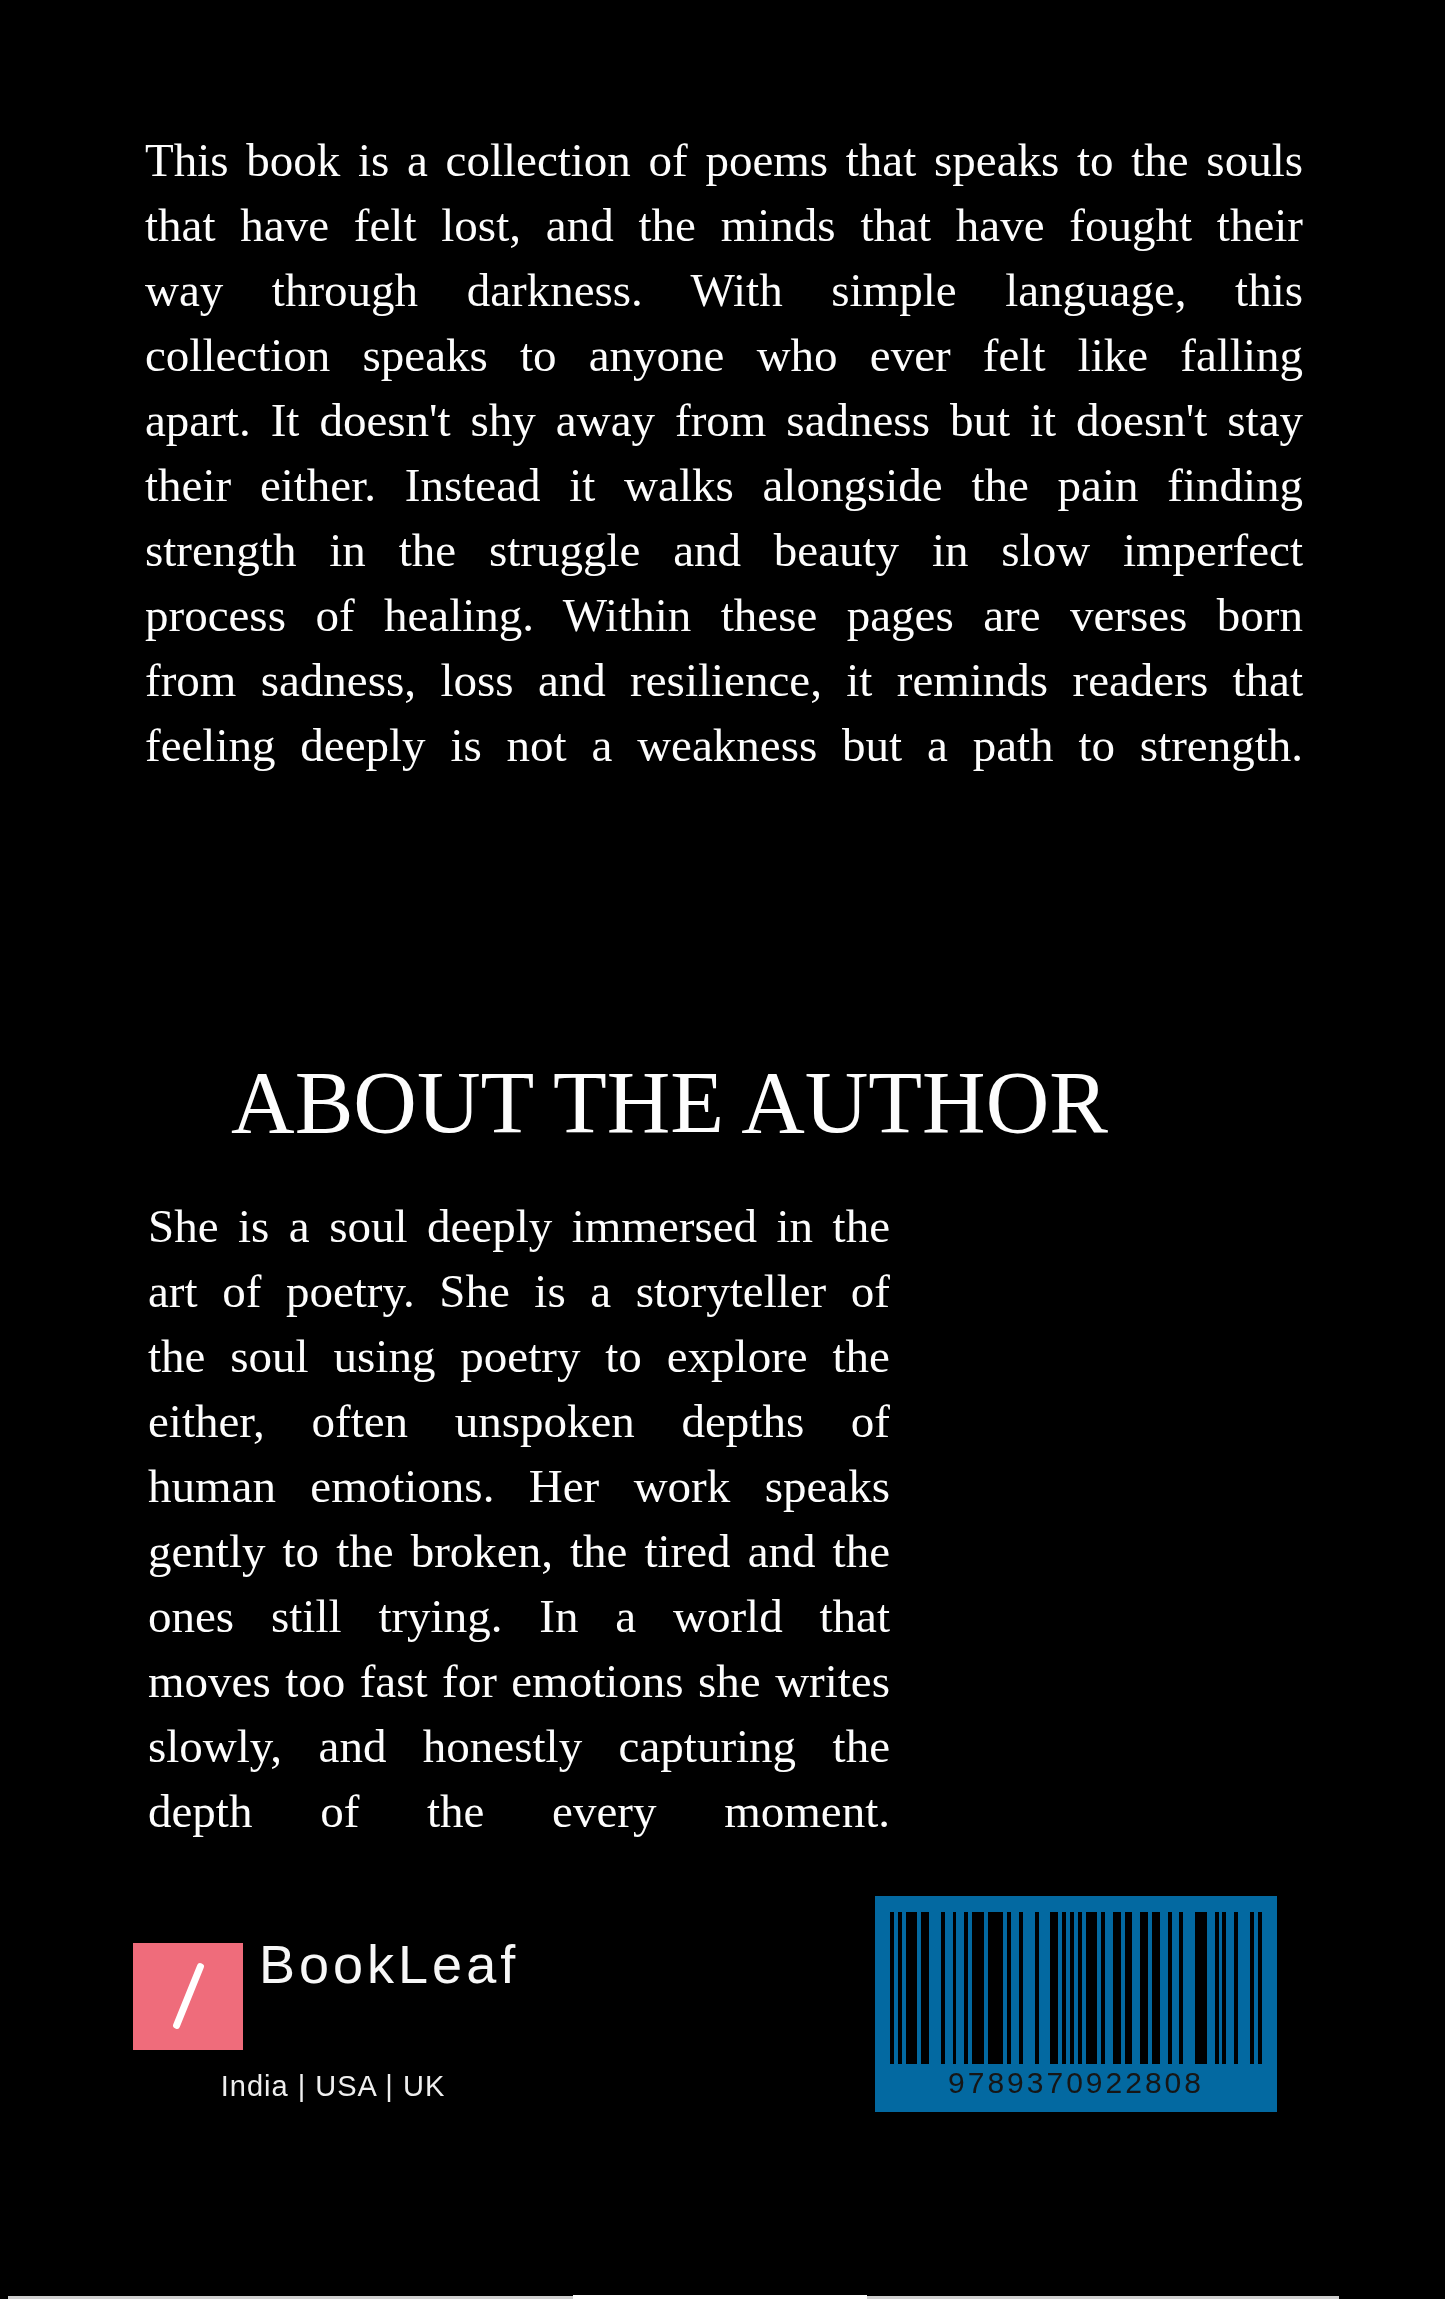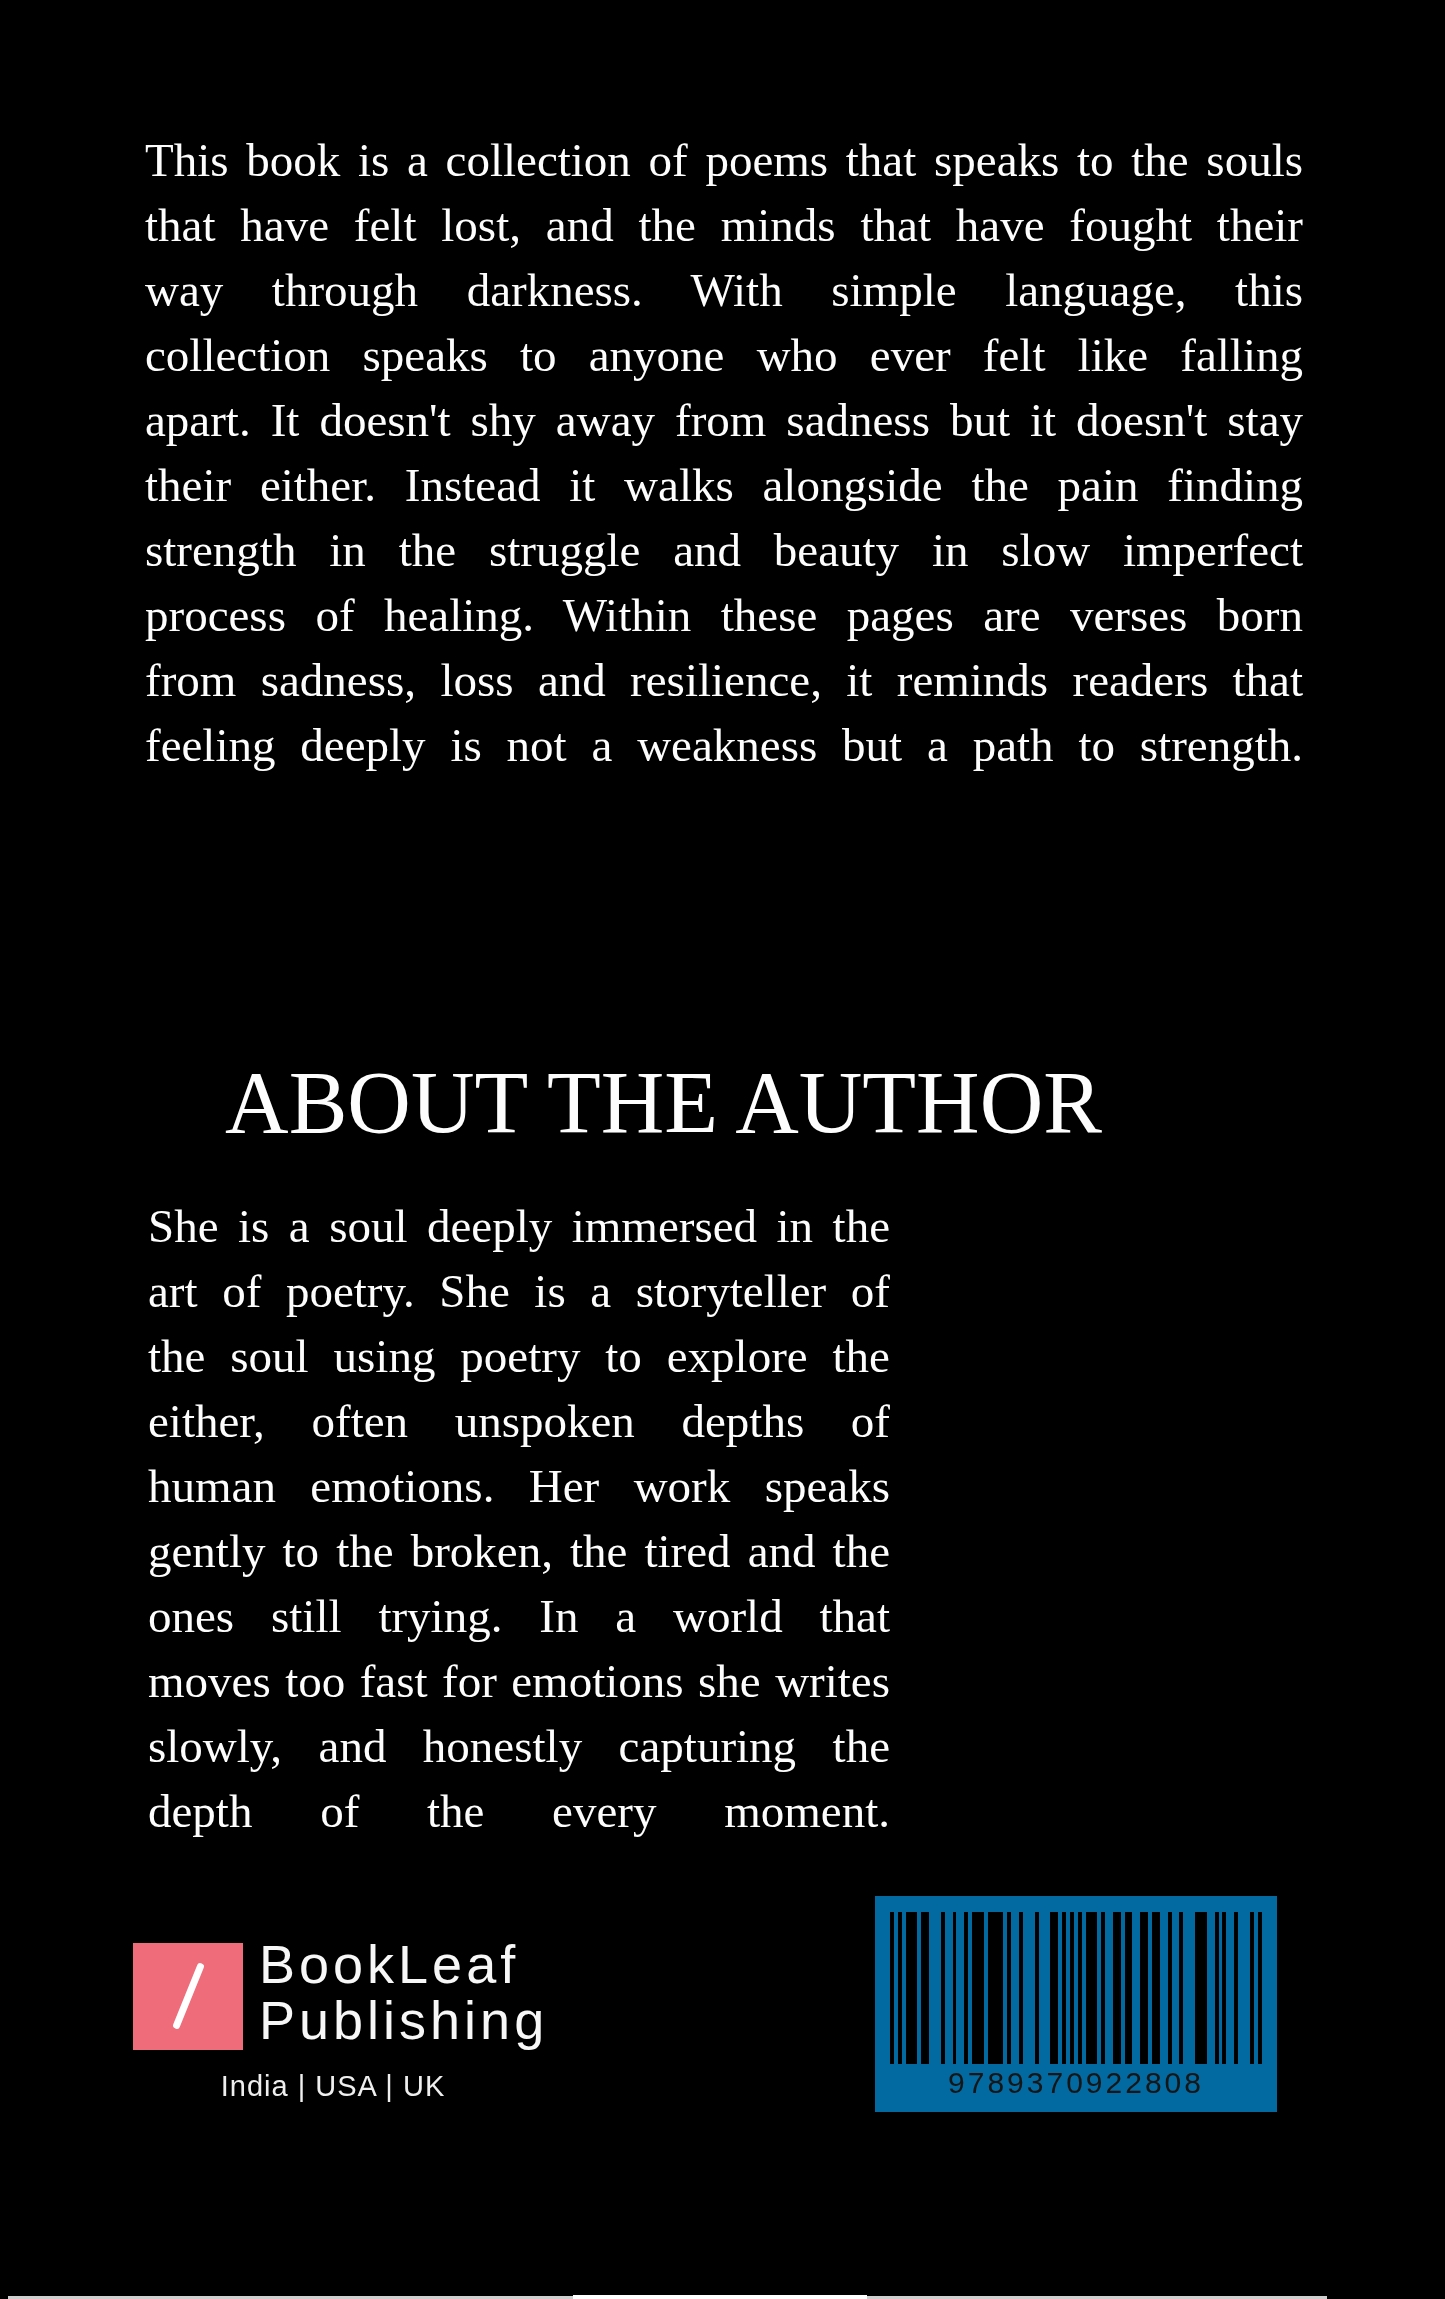"This book is a collection" .cover { padding-left: none -> 12px }
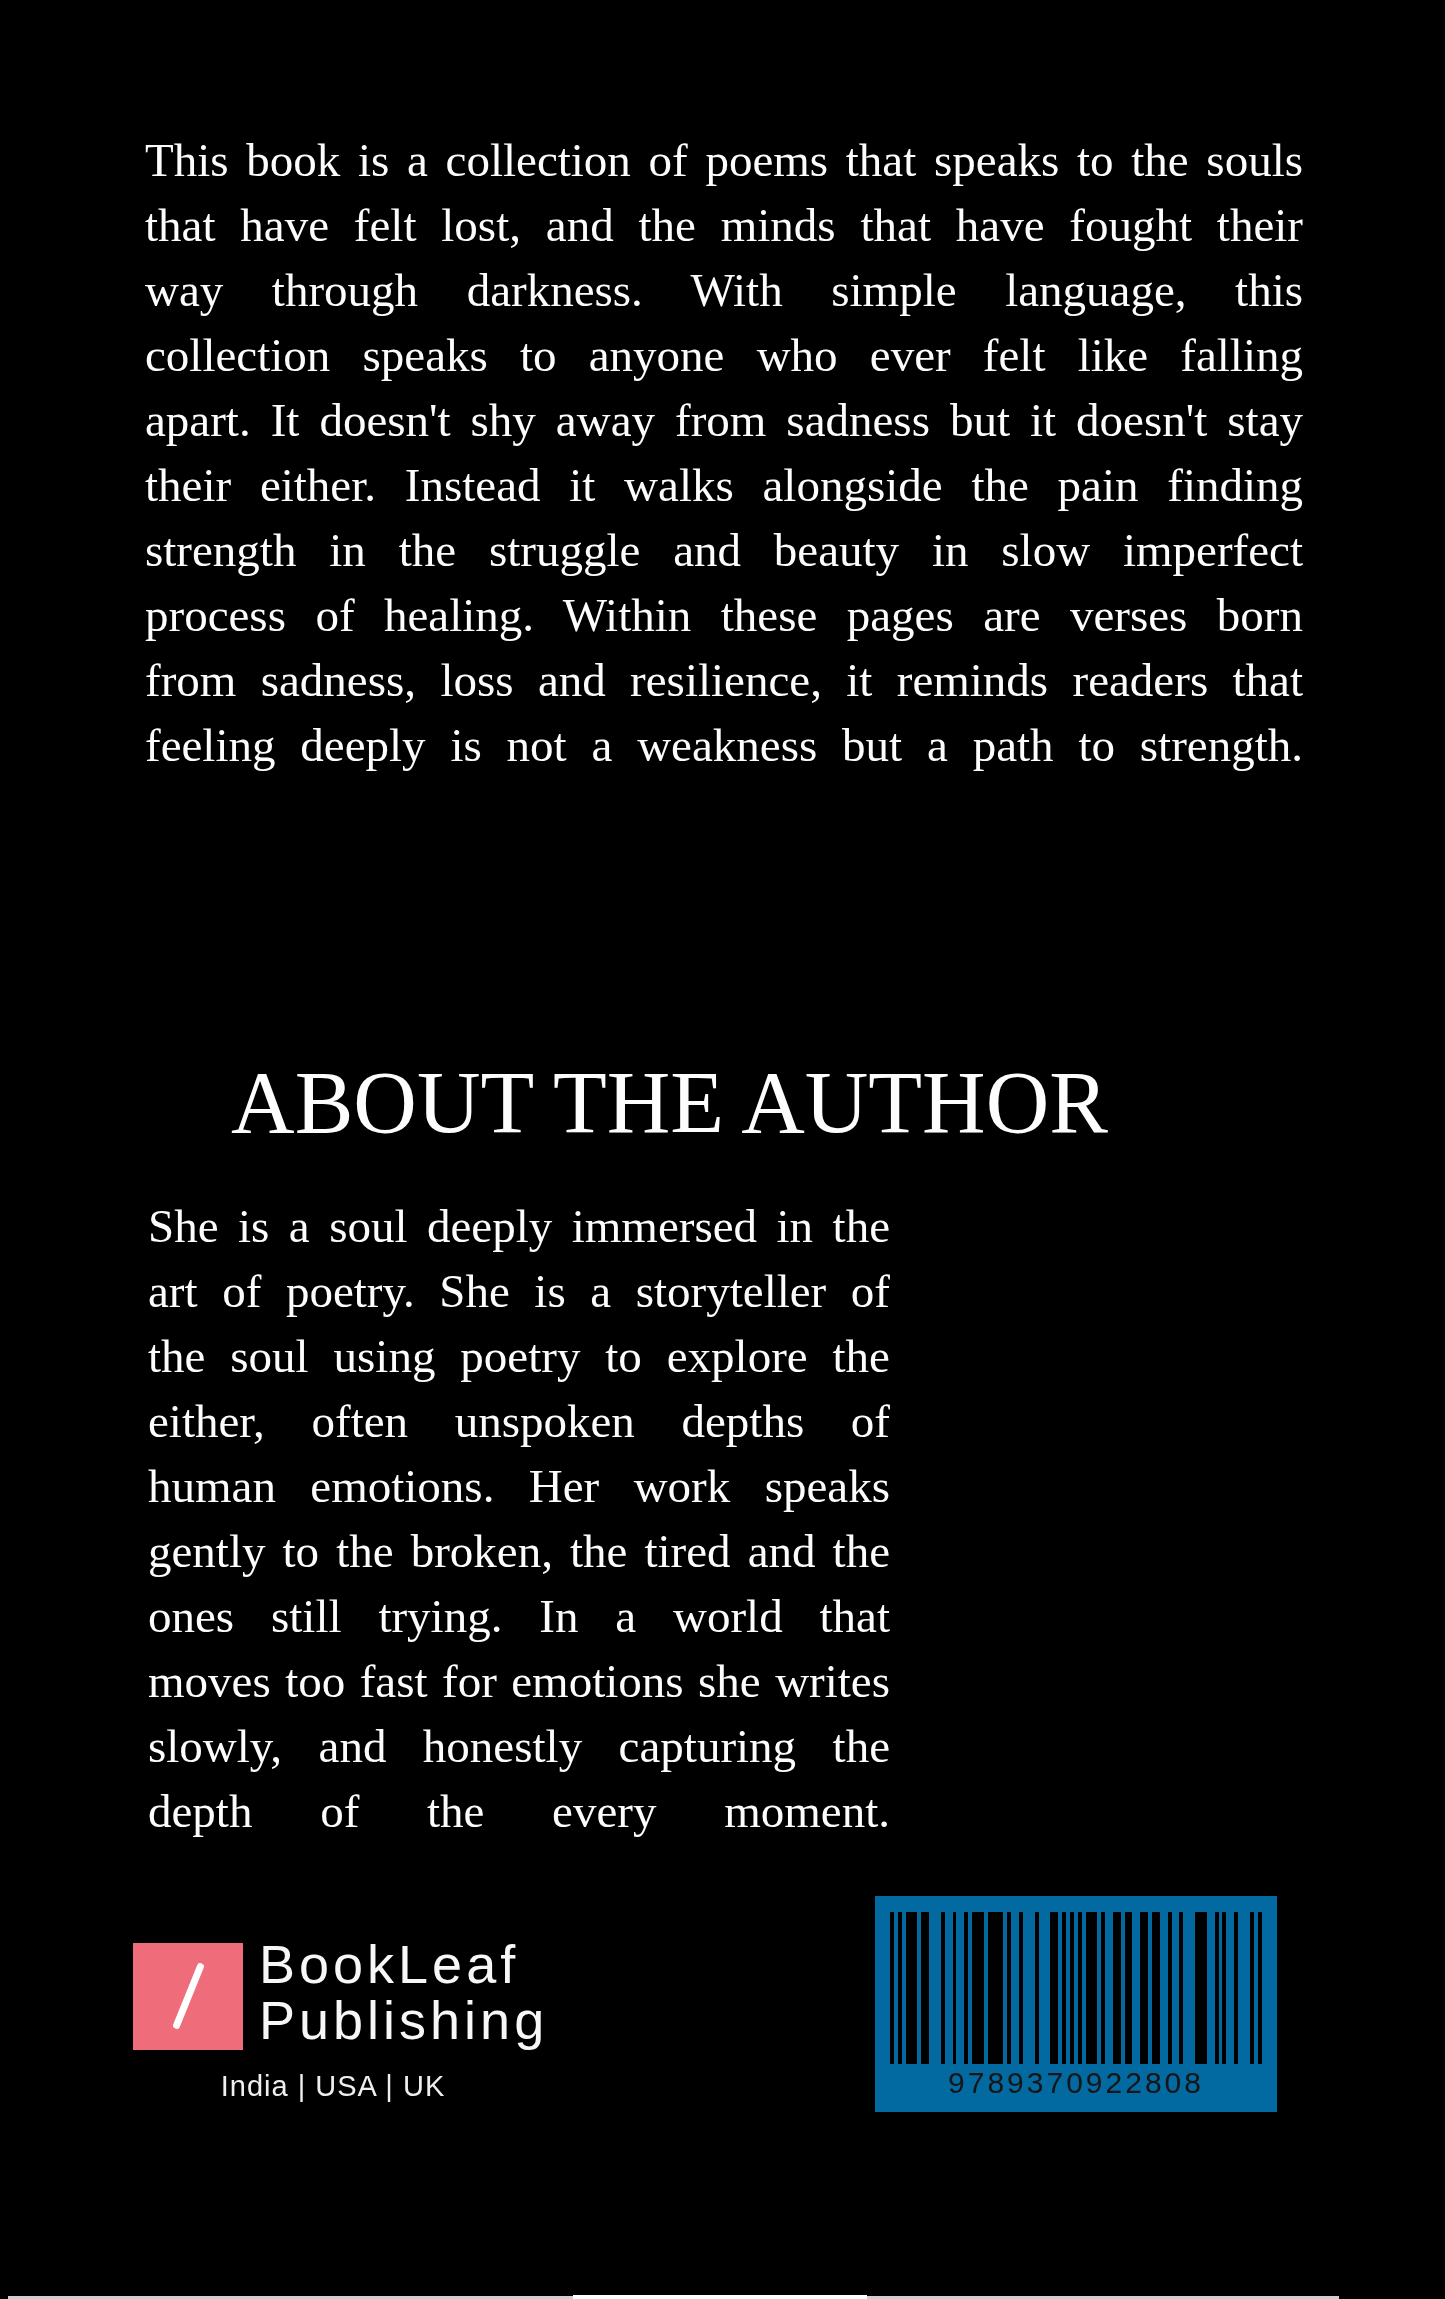"Publishing" div.l2 { html: <div>Publishing</div> -> none }
